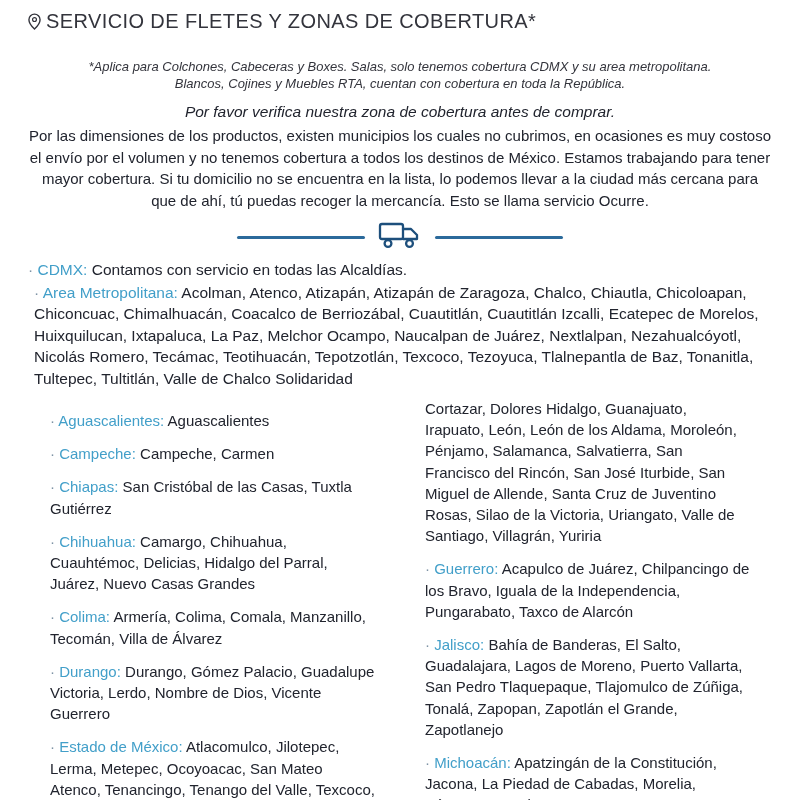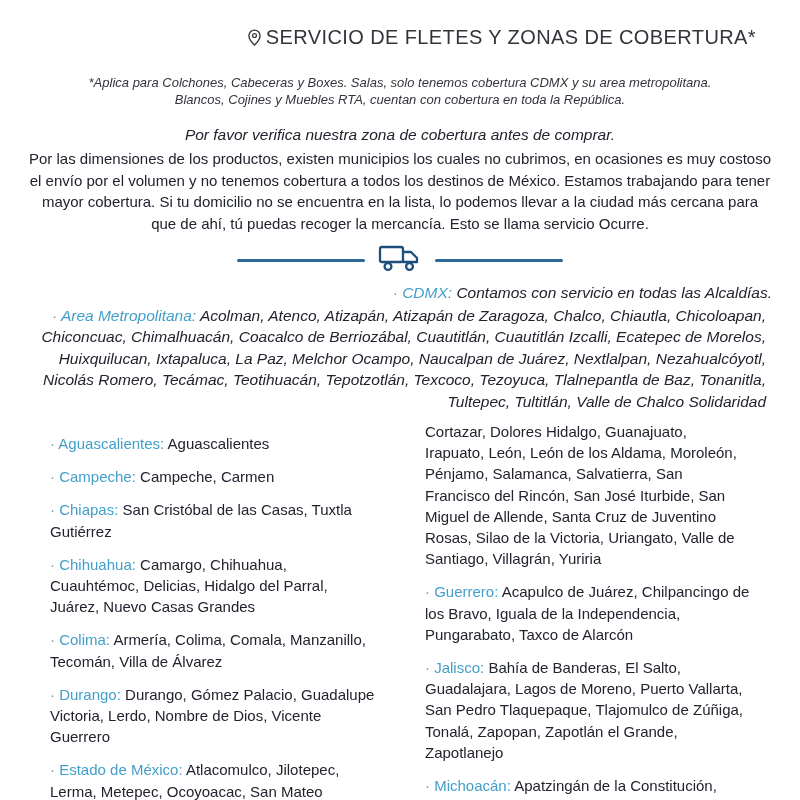"SERVICIO DE FLETES Y ZONAS" .title { margin: 16px -> 0; text-align: right -> left }
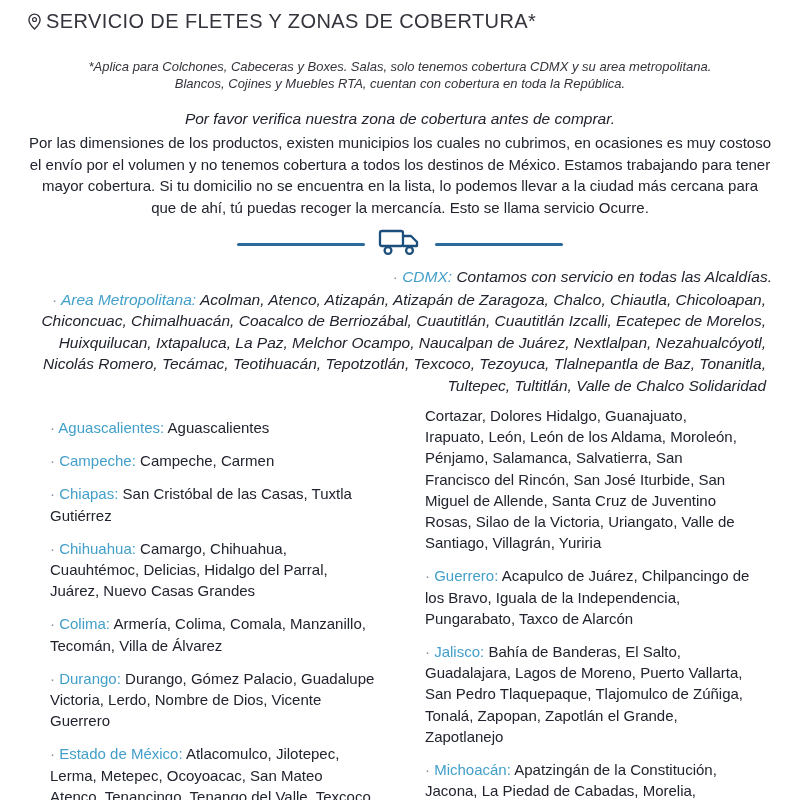"Por favor verifica nuestra zona" .lead { margin: 16px 0 0 -> 9px 0 0 }
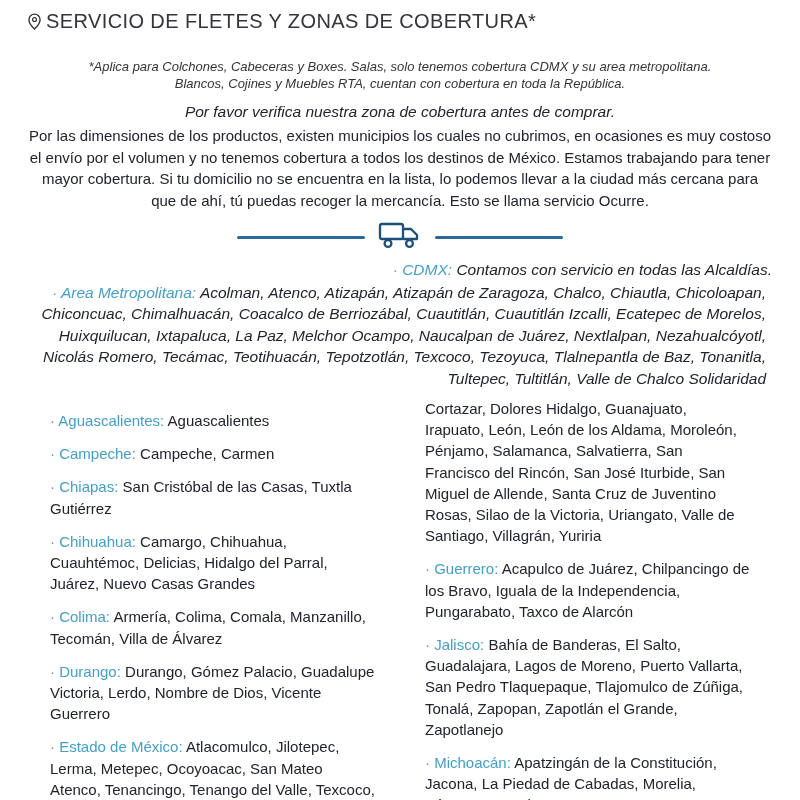"· CDMX: Contamos con servicio" .centered-entry { font-style: italic -> none; text-align: right -> left }
